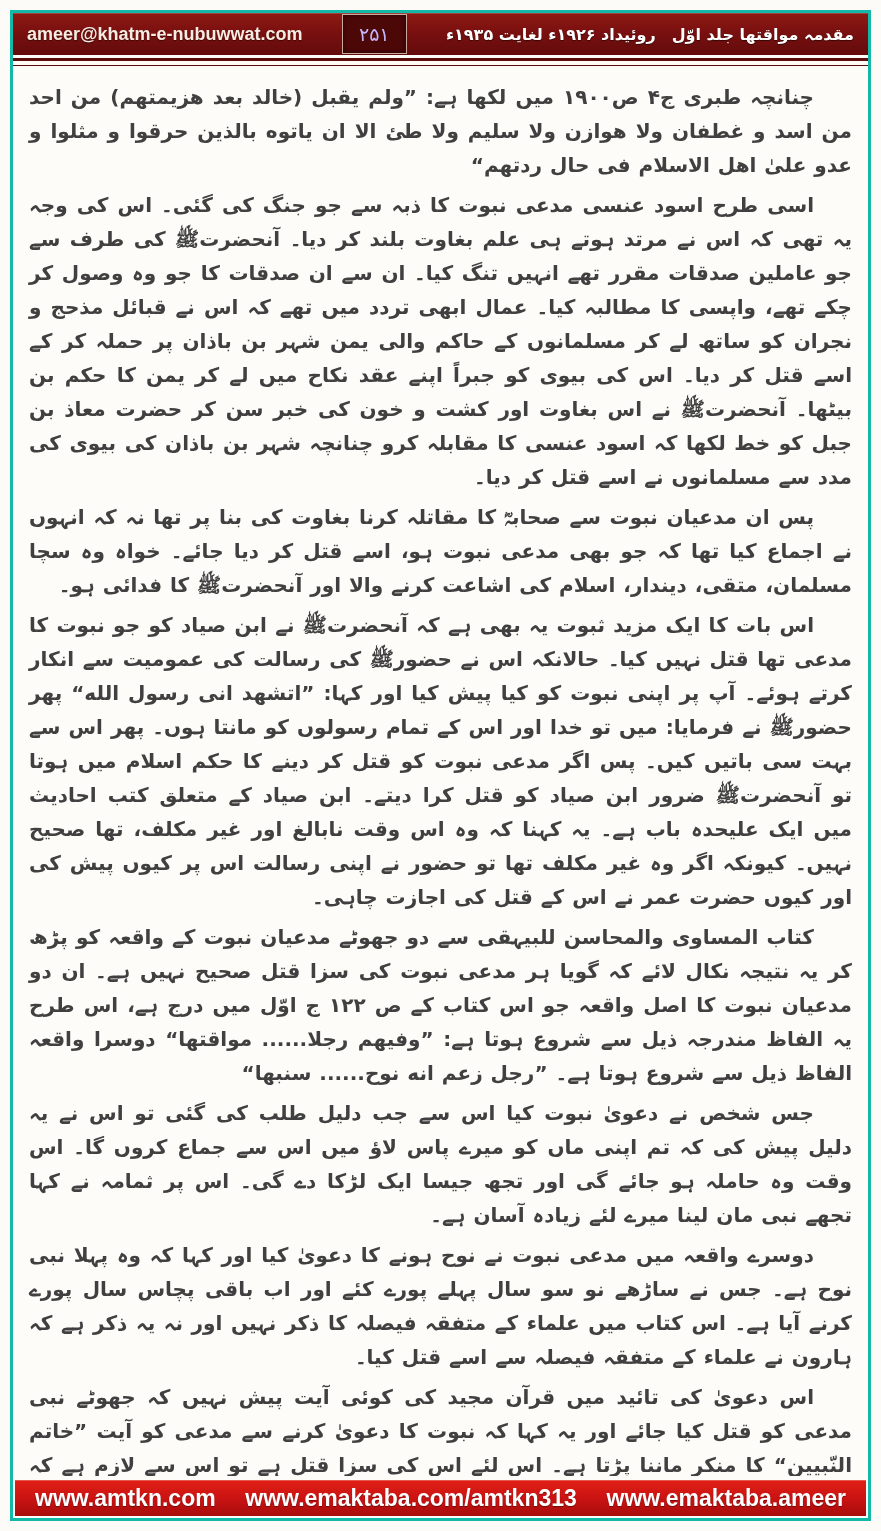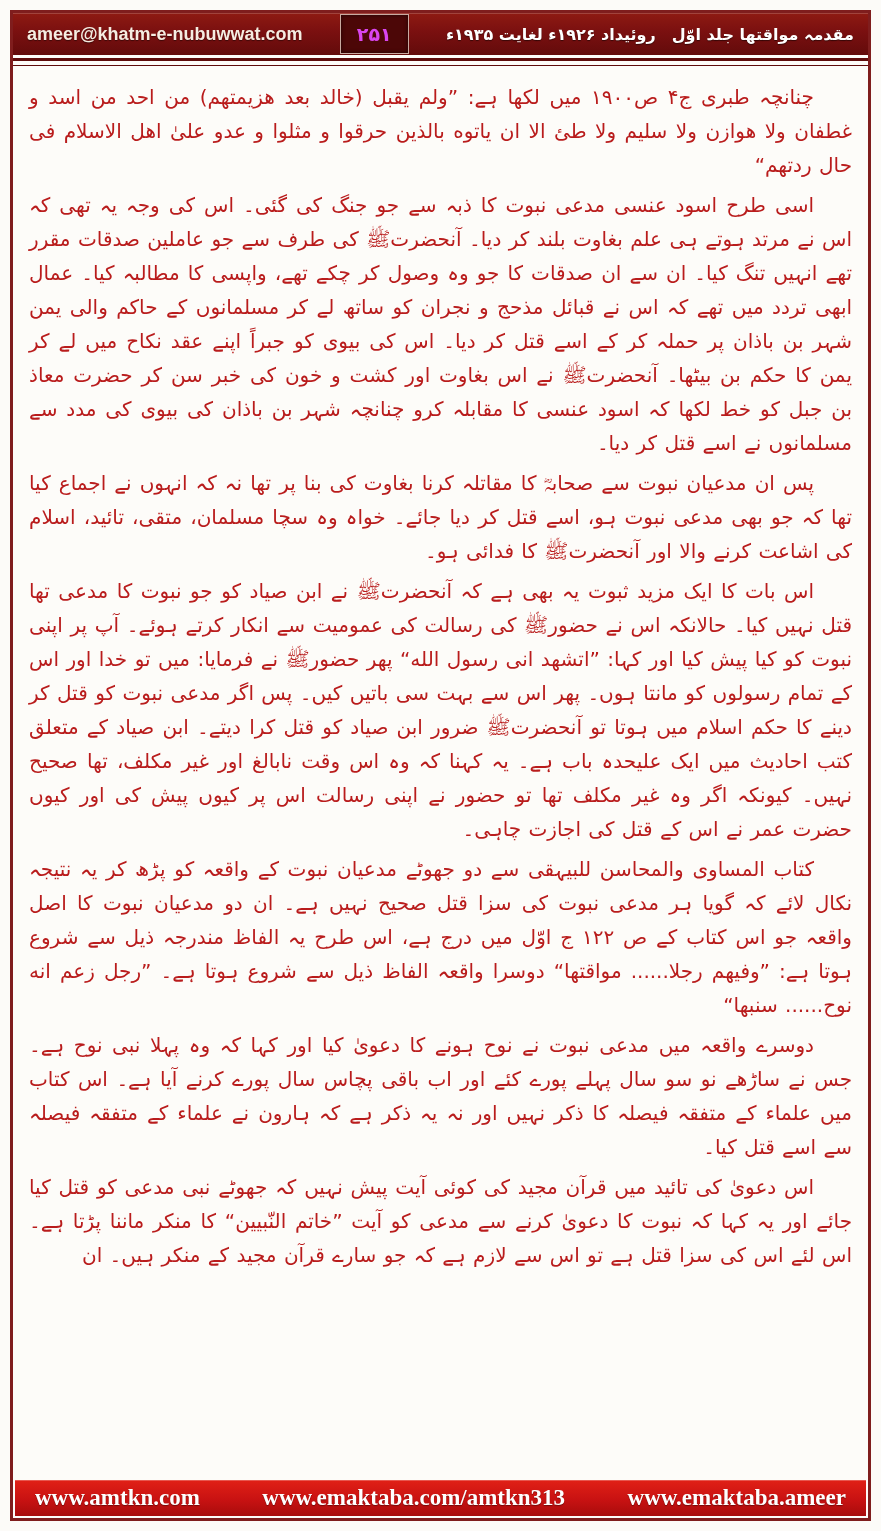"ameer@khatm-e-nubuwwat.com" .frame { border: 3px solid #7f1d1d -> 3px solid #14b8a6 }
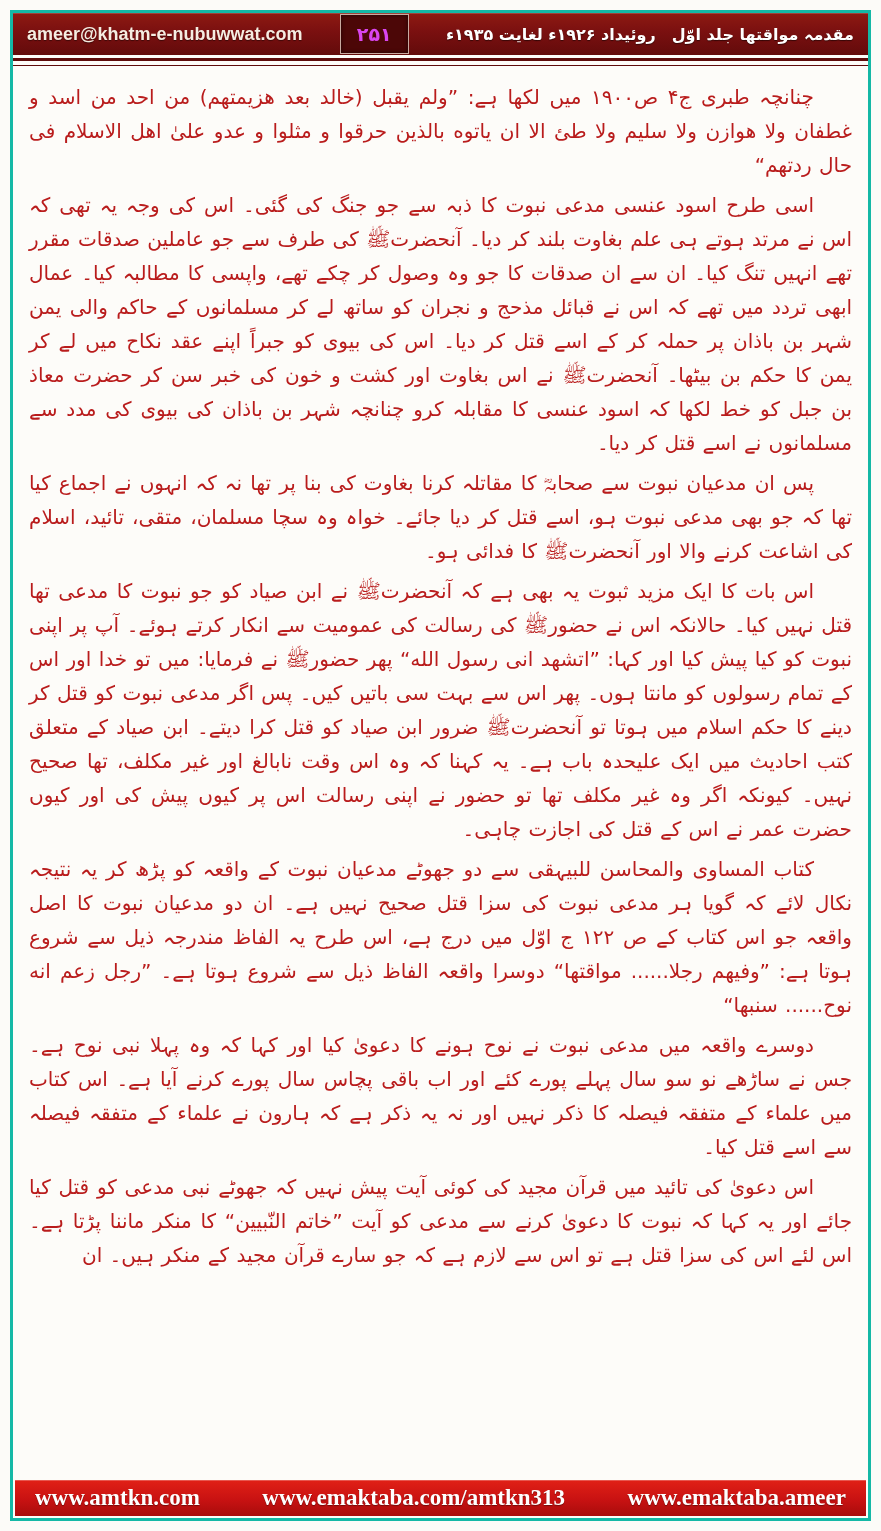"۲۵۱" .pagenum { color: #d946ef -> #c4b5fd; font-weight: bold -> normal }
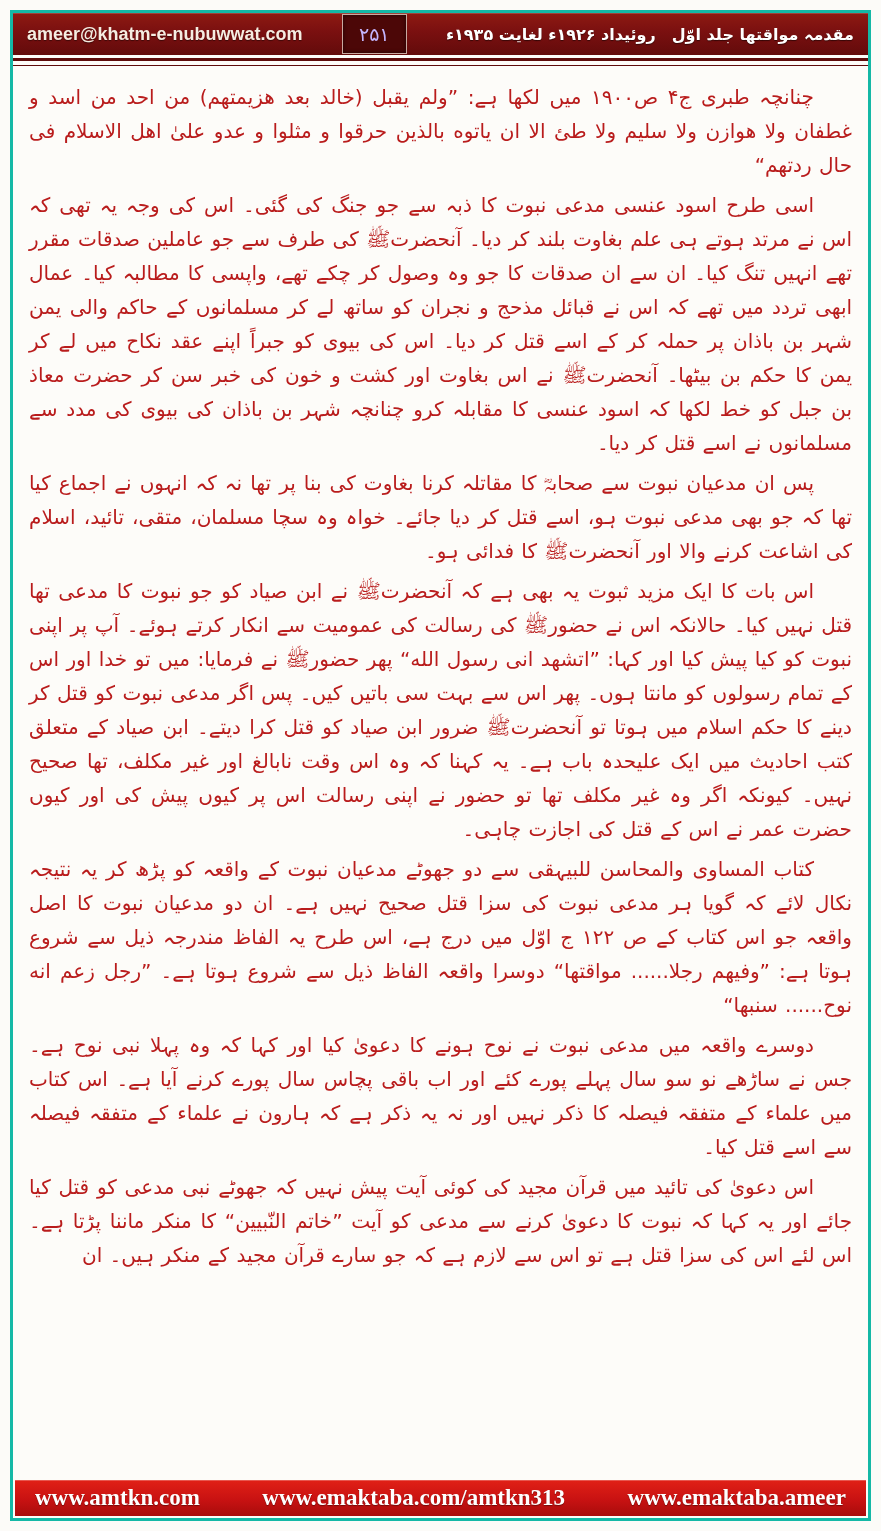"چنانچہ طبری ج۴ ص۱۹۰۰ میں" .content { color: #b91c1c -> #404040; font-weight: none -> bold }
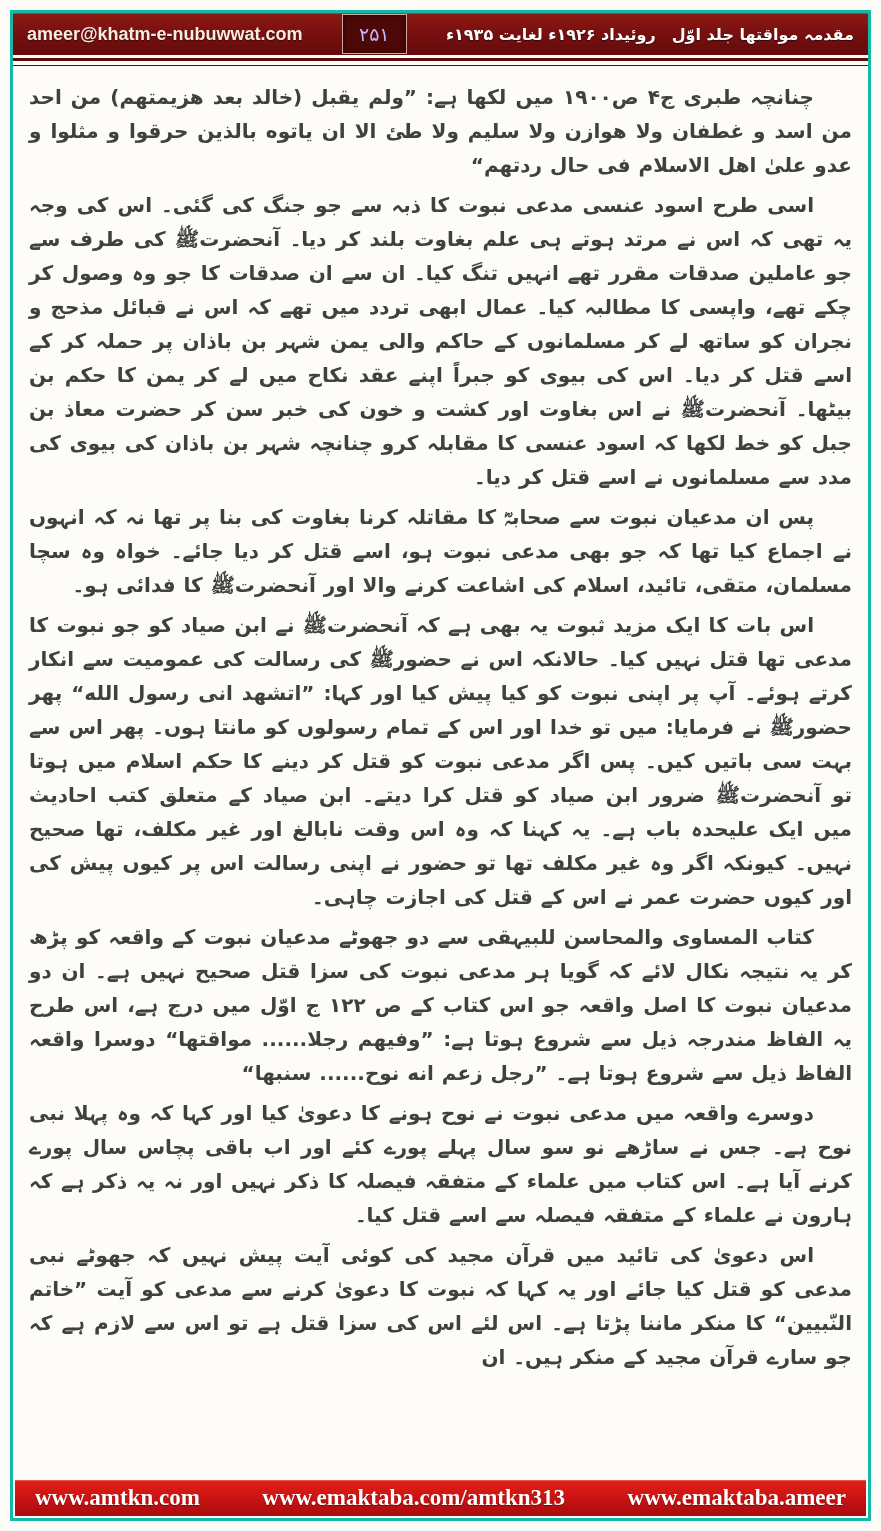"پس ان مدعیان نبوت سے" p.para { text: تائید -> دیندار }
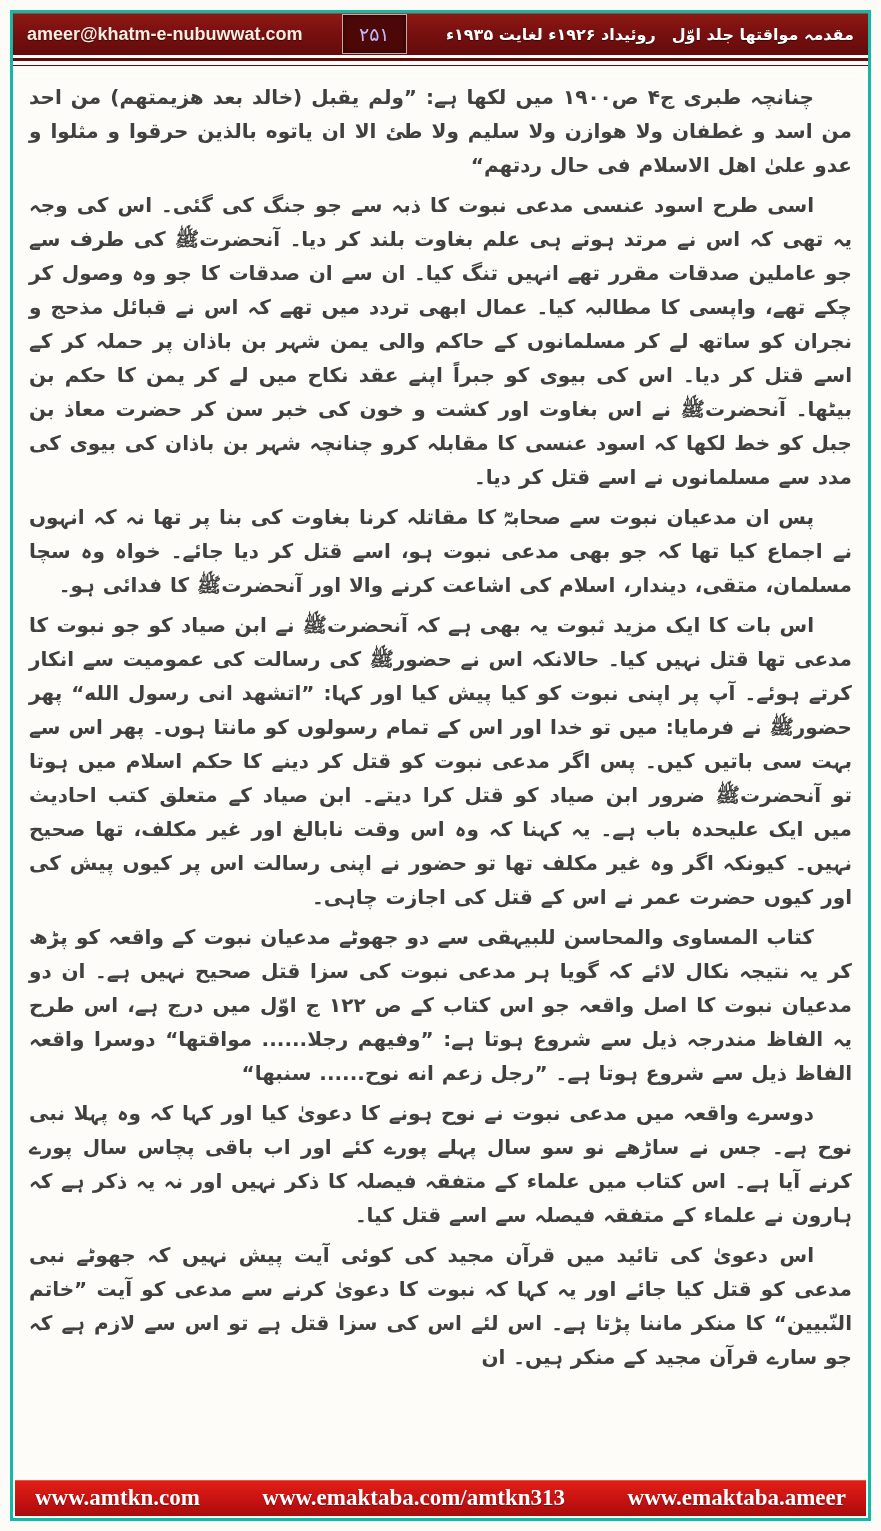"جس شخص نے دعویٰ نبوت" p.para { html: none -> <p>جس شخص نے دعویٰ نبوت کیا اس سے جب دلیل طلب کی گئی تو اس نے یہ دلیل پیش کی کہ تم اپنی ماں کو میرے پاس لاؤ میں اس سے جماع کروں گا۔ اس وقت وہ حاملہ ہو جائے گی اور تجھ جیسا ایک لڑکا دے گی۔ اس پر ثمامہ نے کہا تجھے نبی مان لینا میرے لئے زیادہ آسان ہے۔</p> }
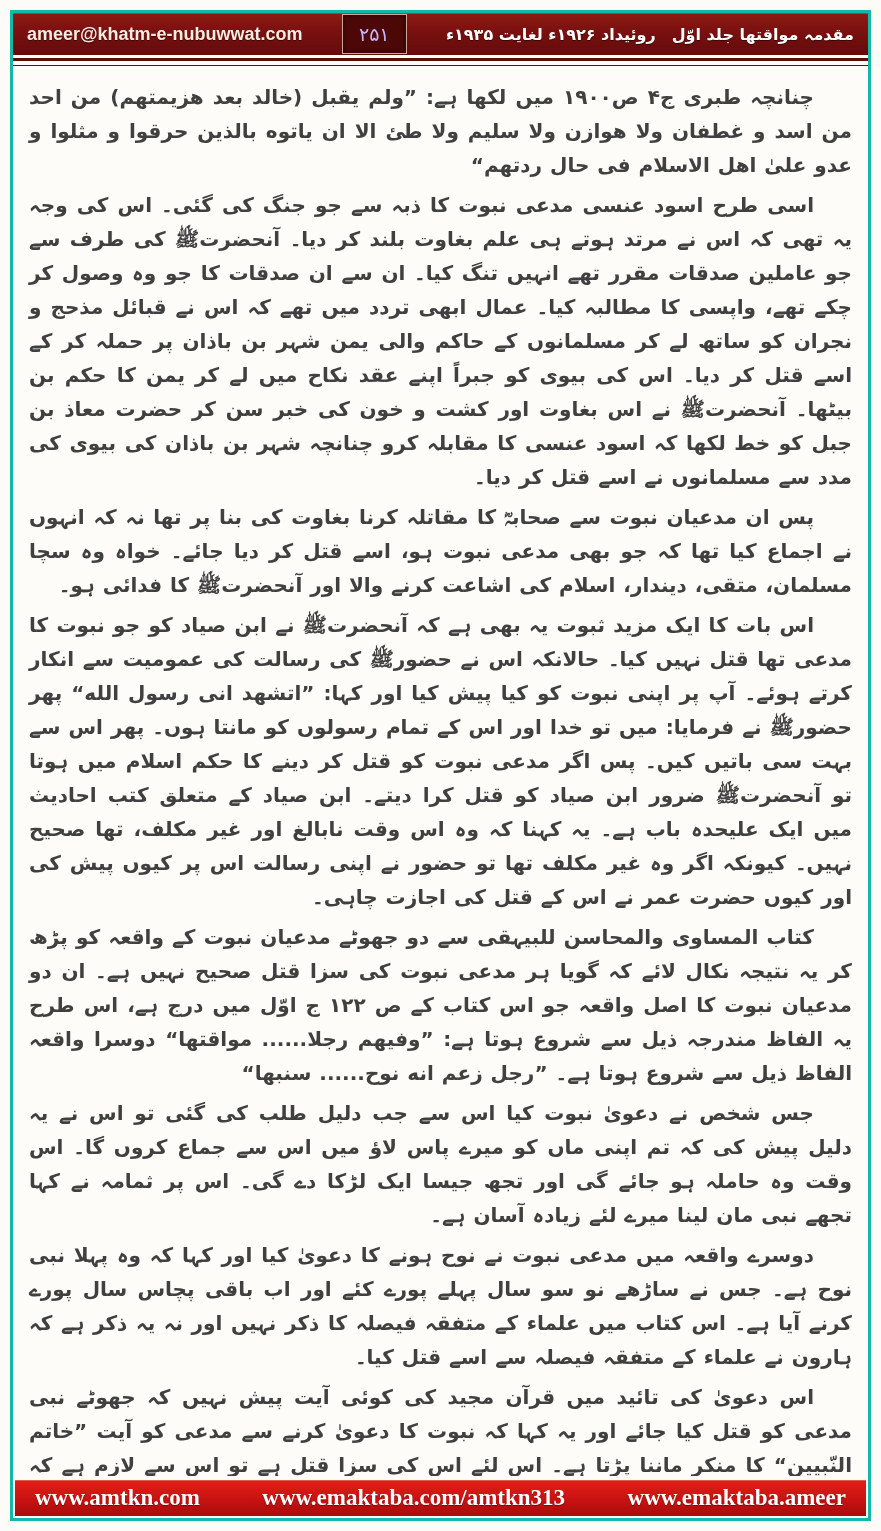"www.amtkn.com" .footer-link { font-family: Liberation Serif, serif -> Liberation Sans, sans-serif }
